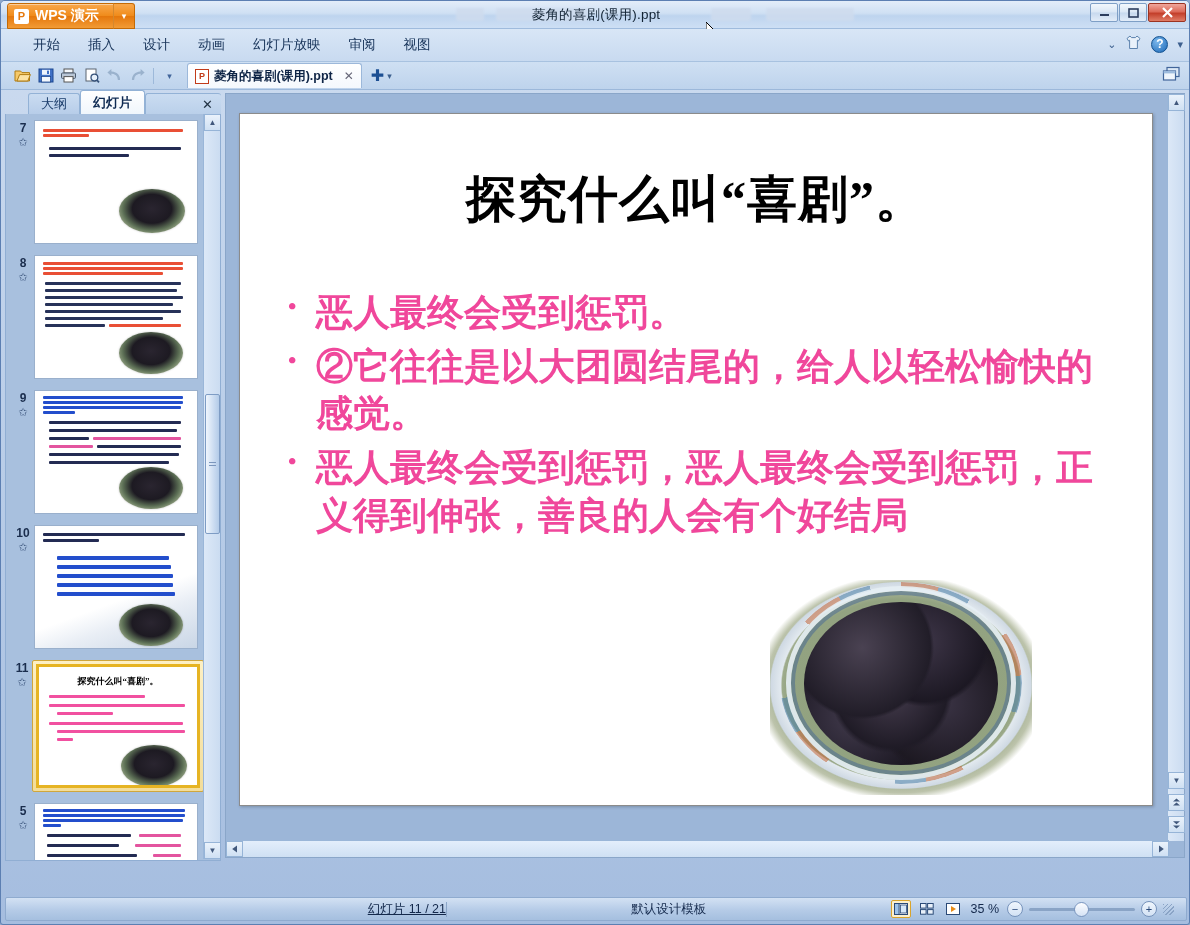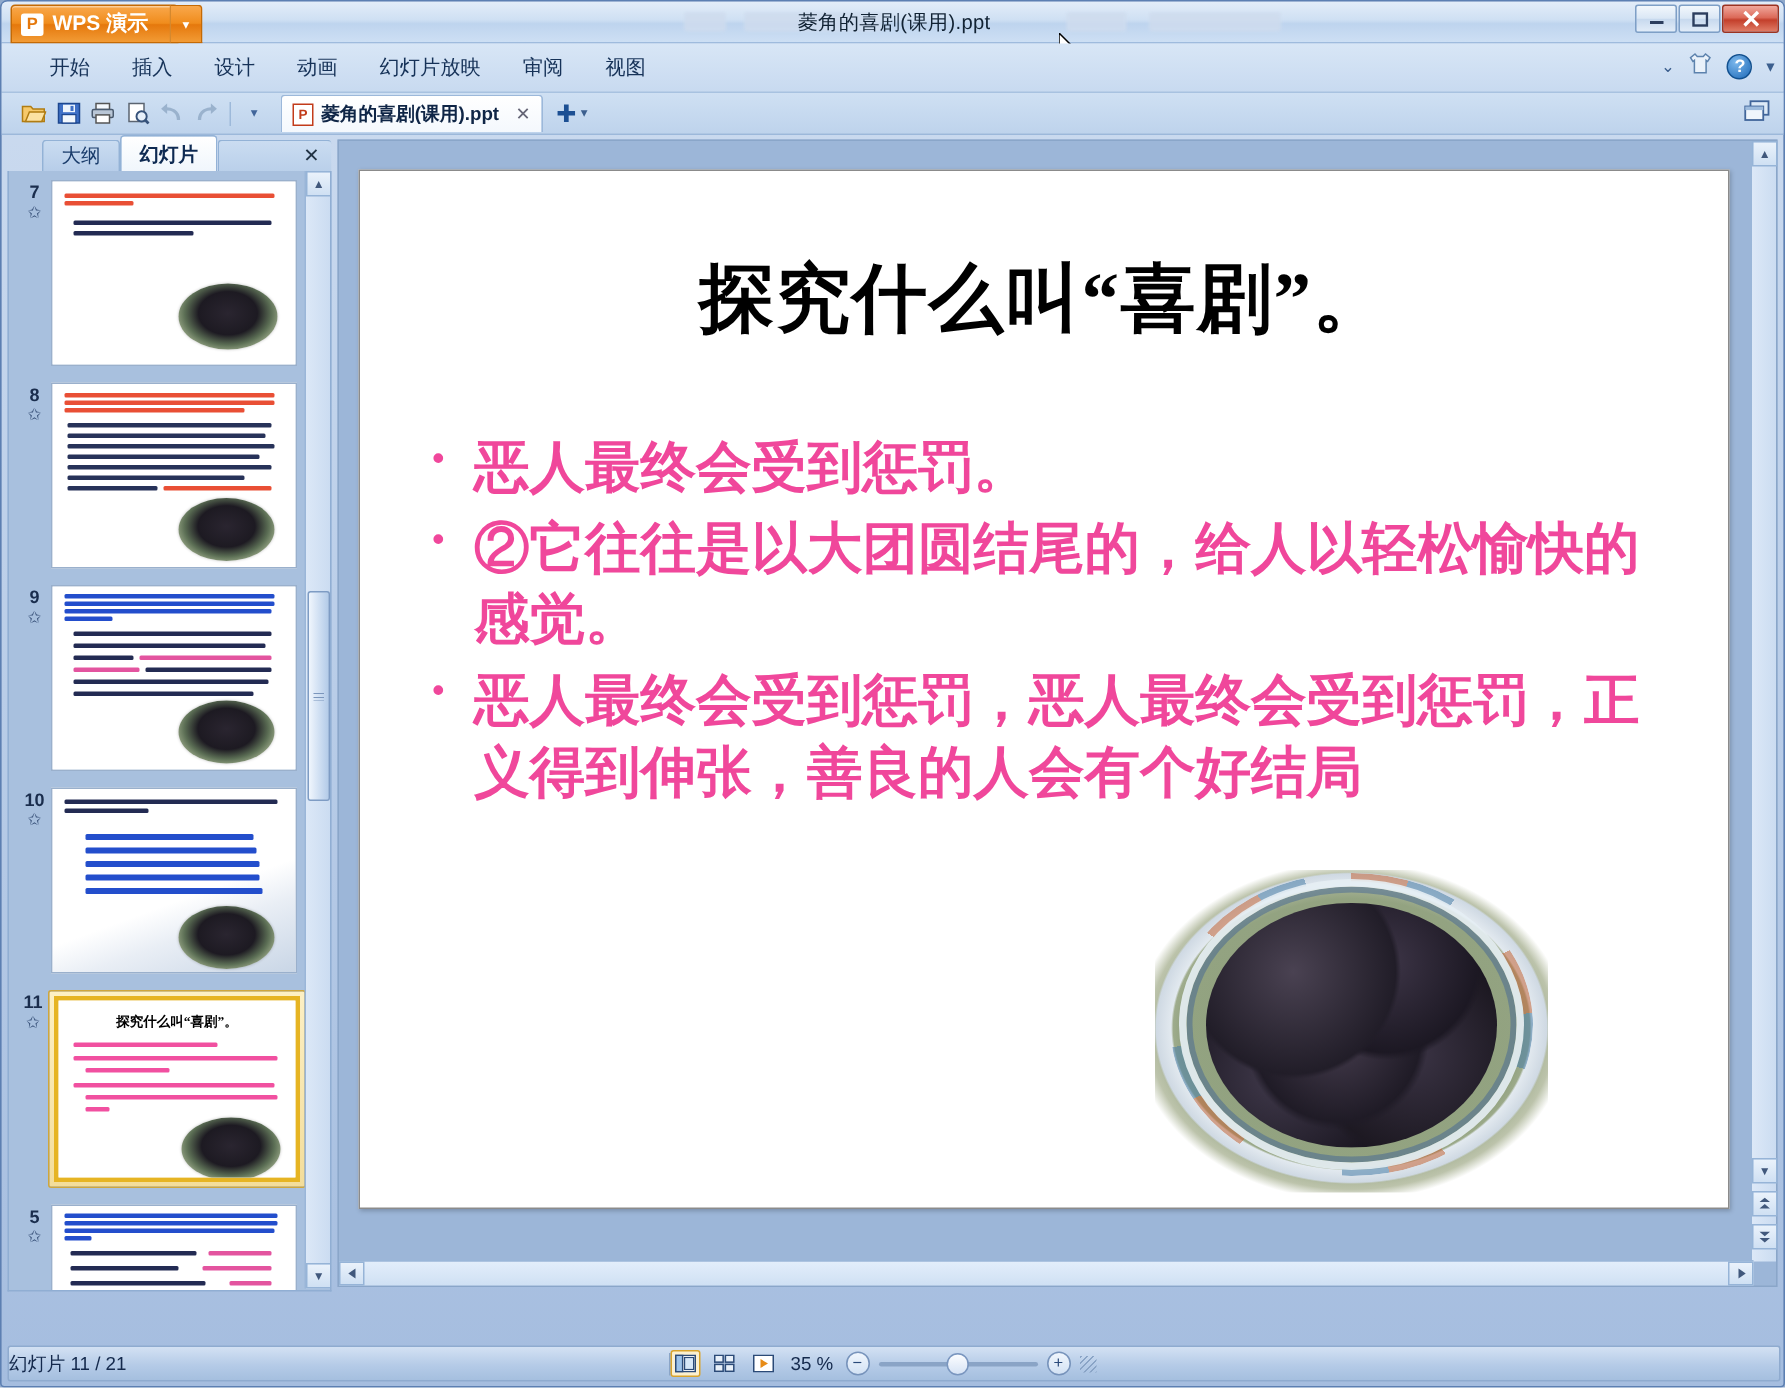"幻灯片 11 / 21" .st-slide { text-align: left -> right; text-decoration: none -> underline }
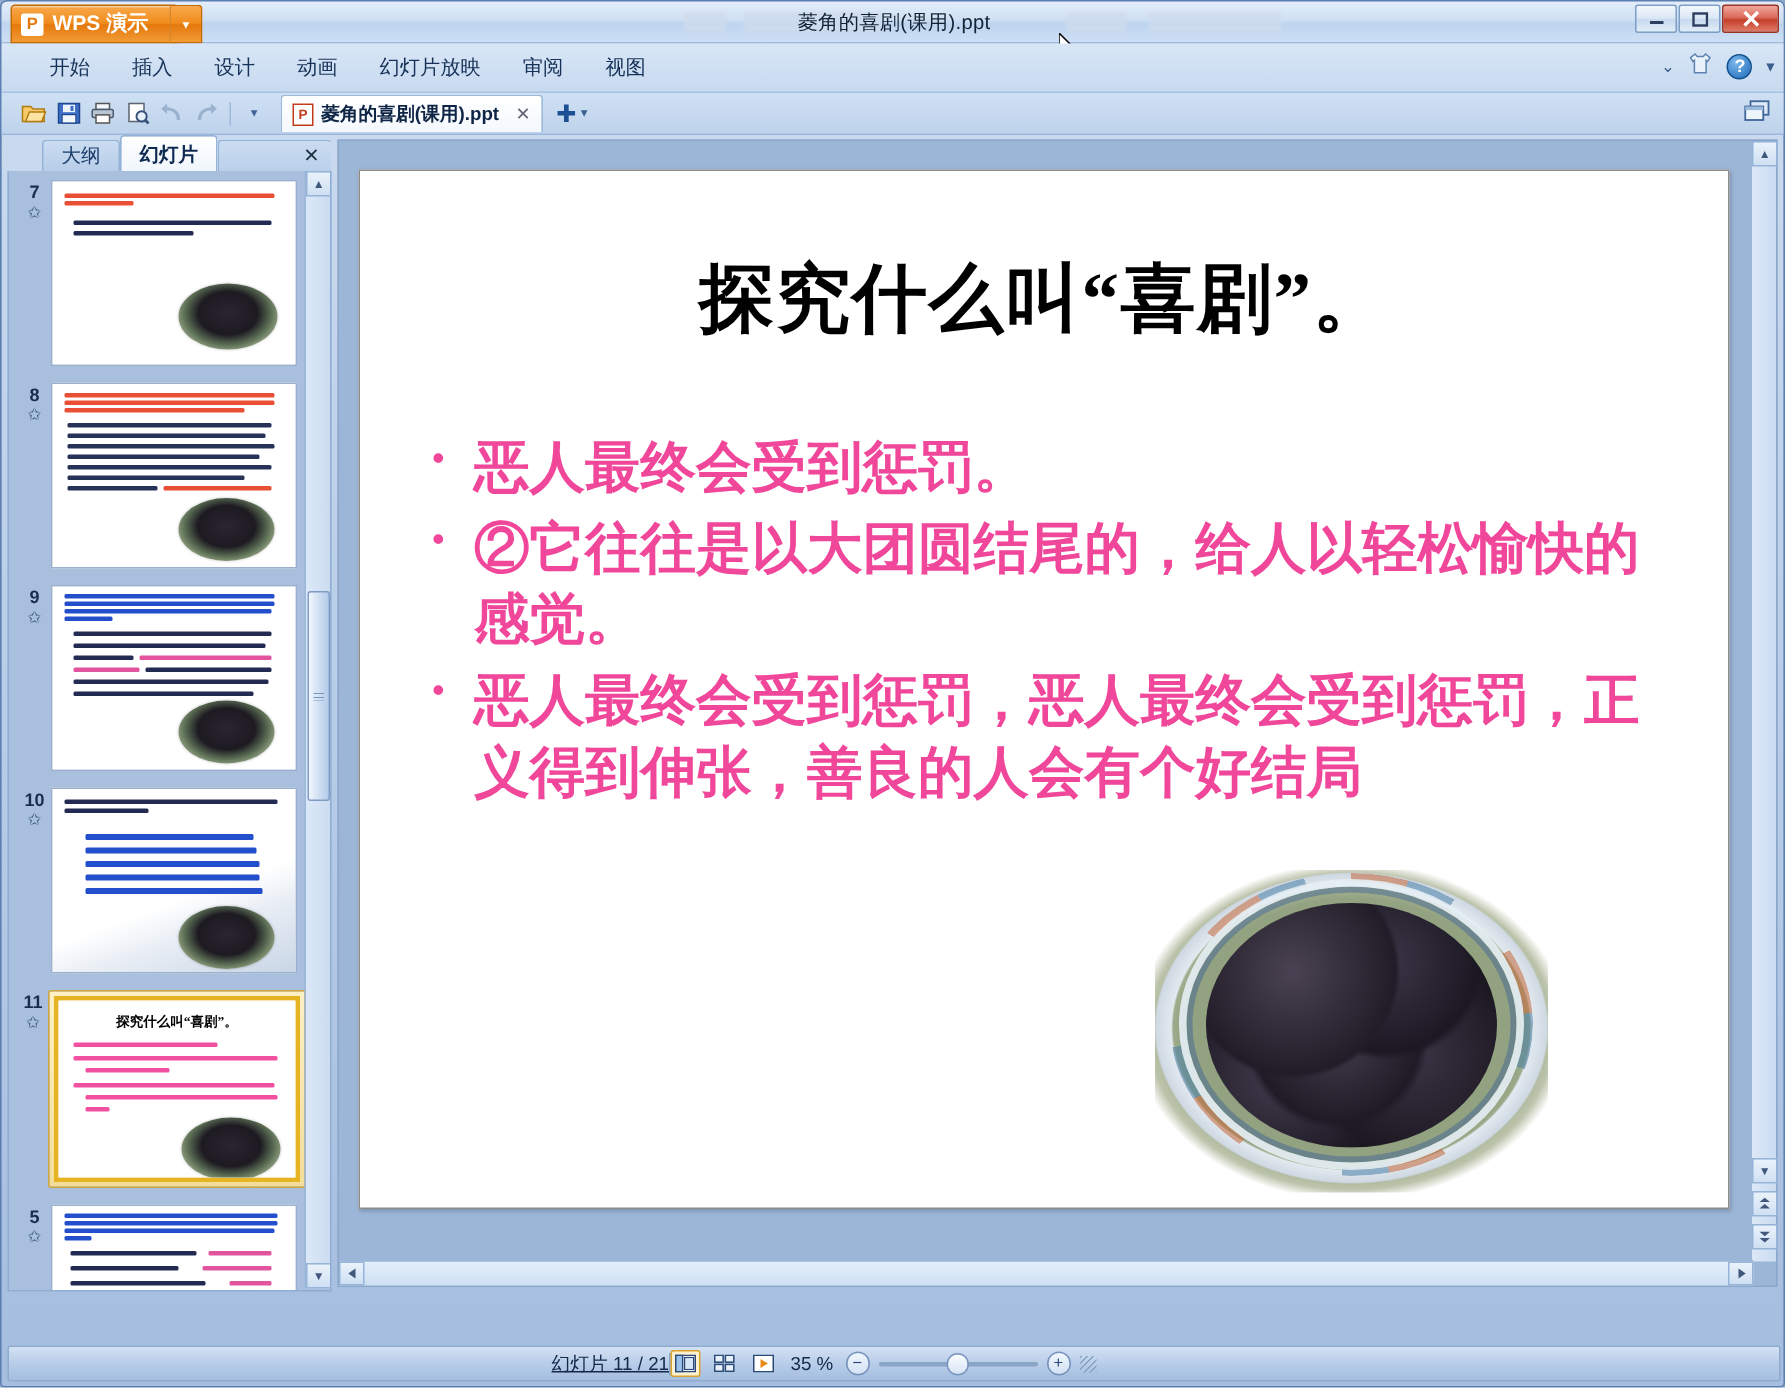"默认设计模板" div.st-tpl { html: none -> <div>默认设计模板</div> }
